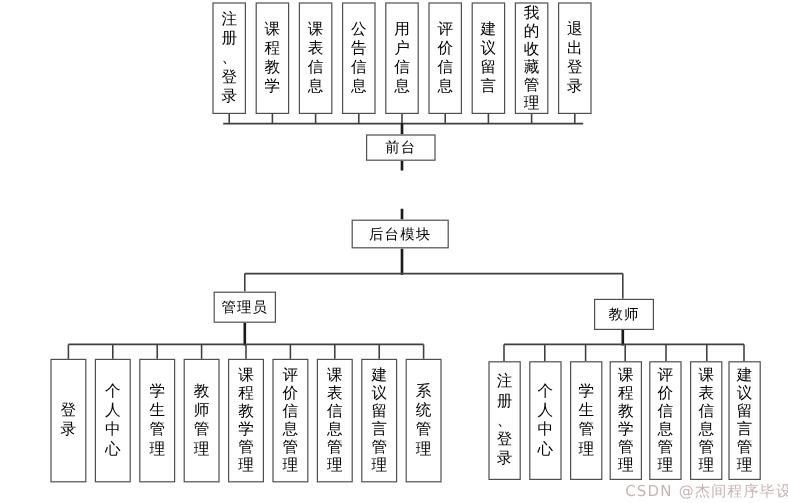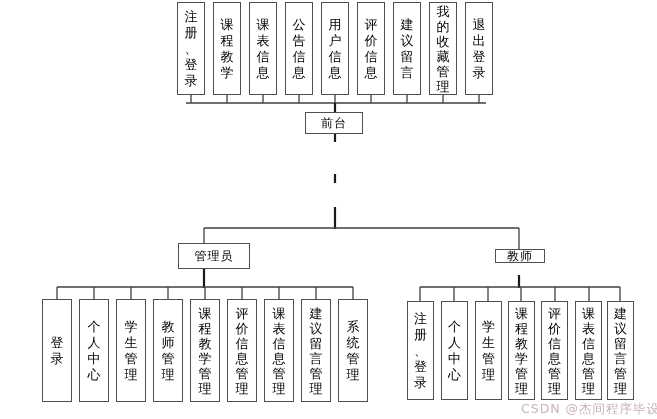"后台模块" div.node { html: none -> <div>后台模块</div> }
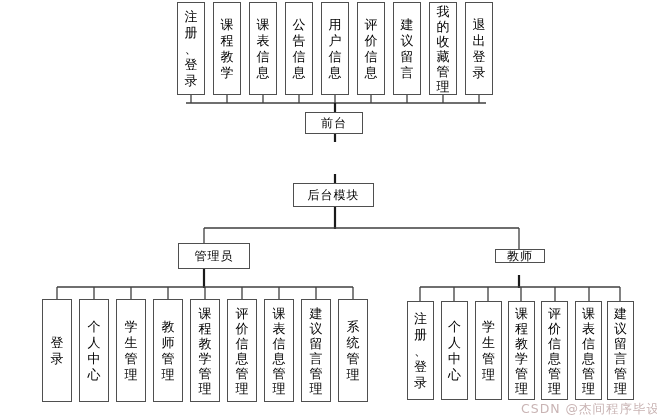"管理员" div.node { width: 72px -> 52px }
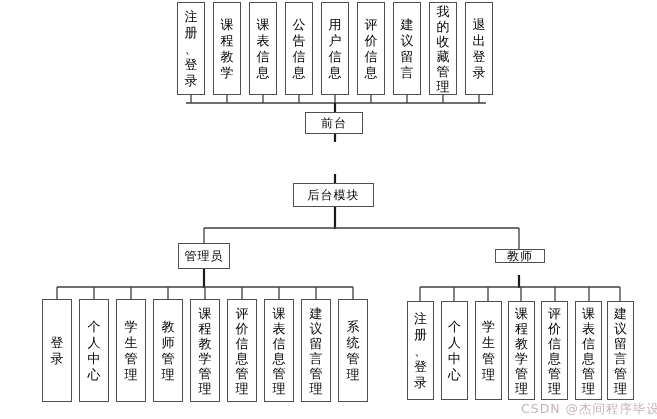"教师" div.node { height: 14px -> 26px }
